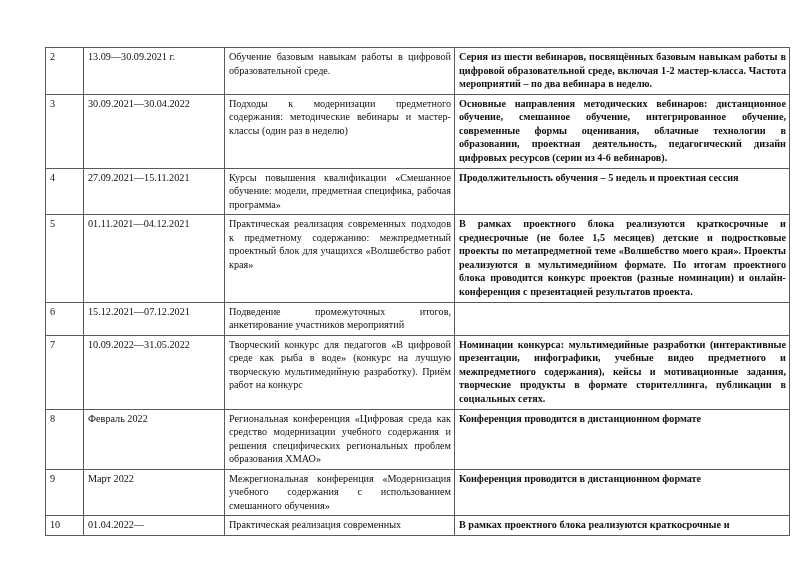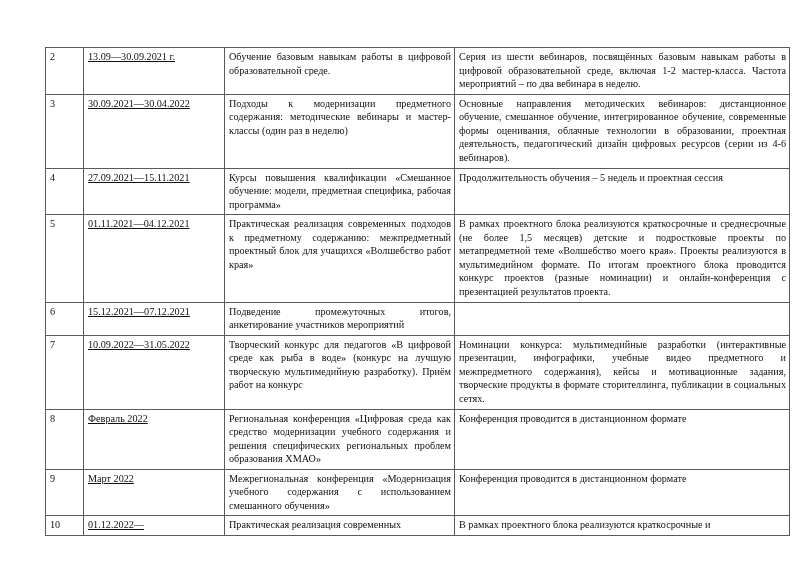"13.09—30.09.2021 г." td.c-date { text-decoration: underline -> none }
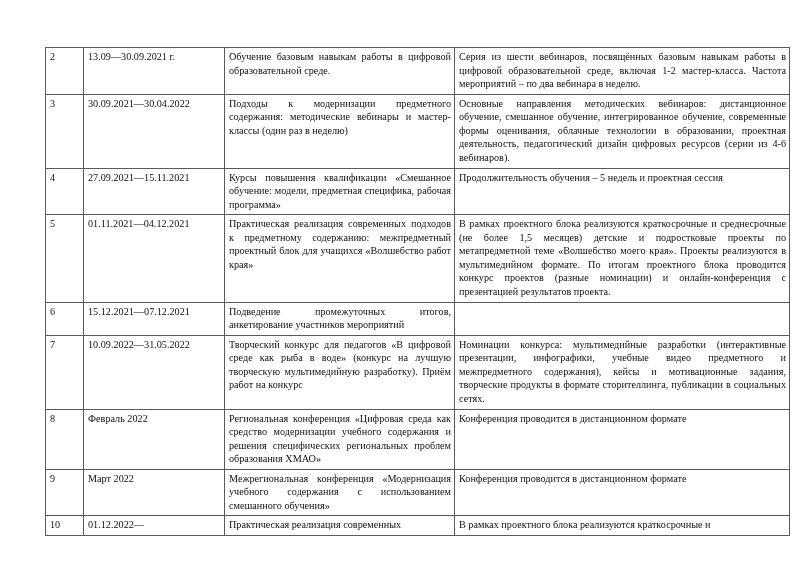"Серия из шести вебинаров, посвящённых" td.c-desc { font-weight: none -> bold }
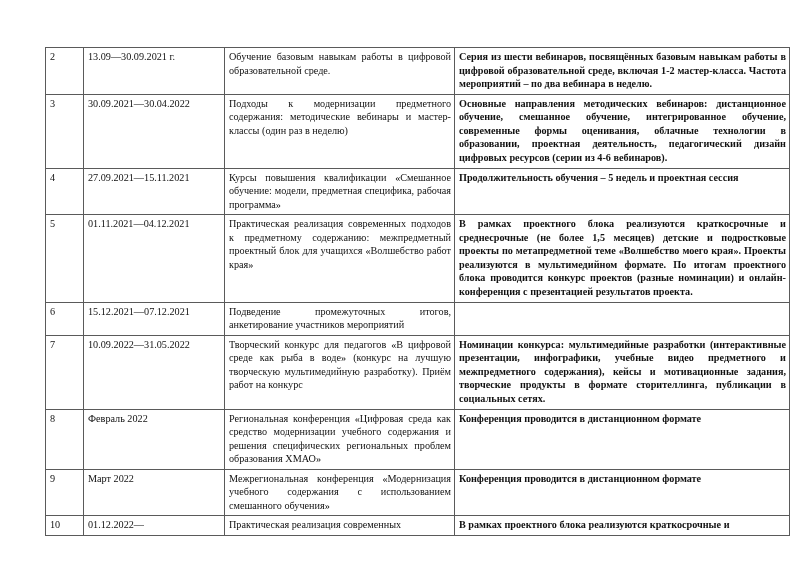"01.12.2022—" td.c-date { text: 01.12.2022 -> 01.04.2022 }
